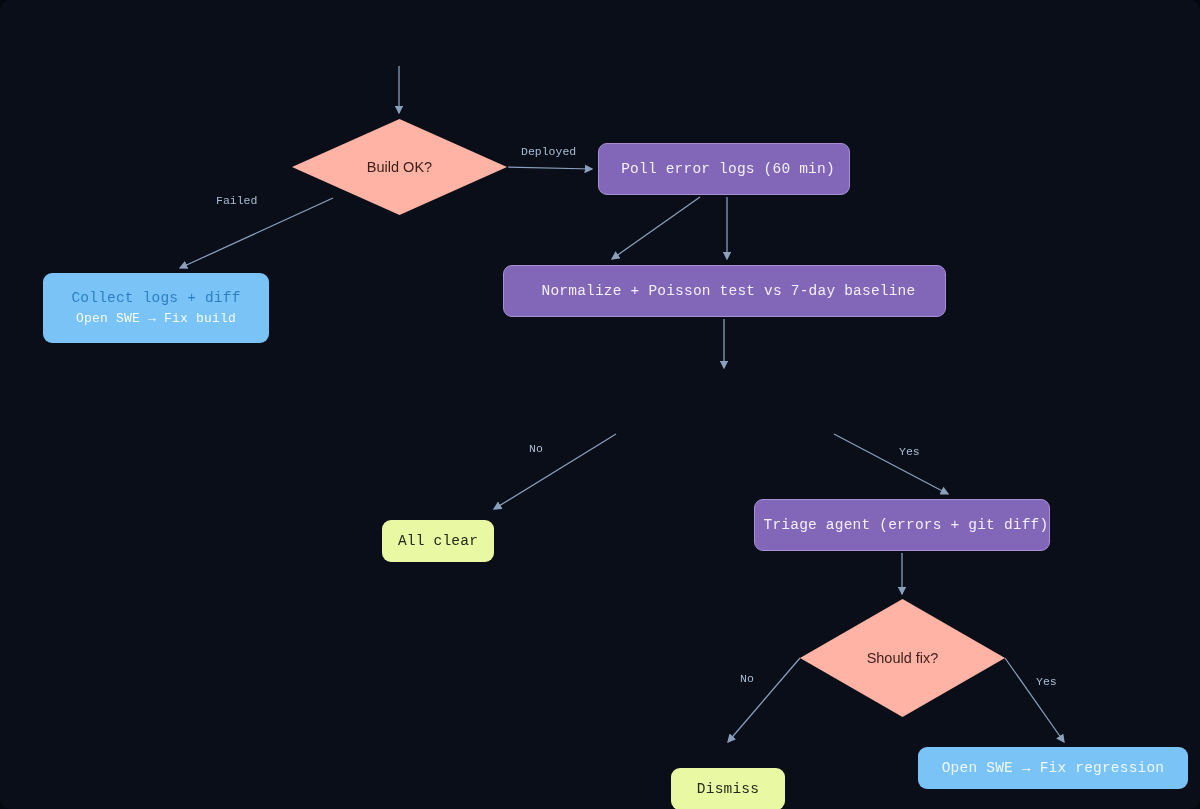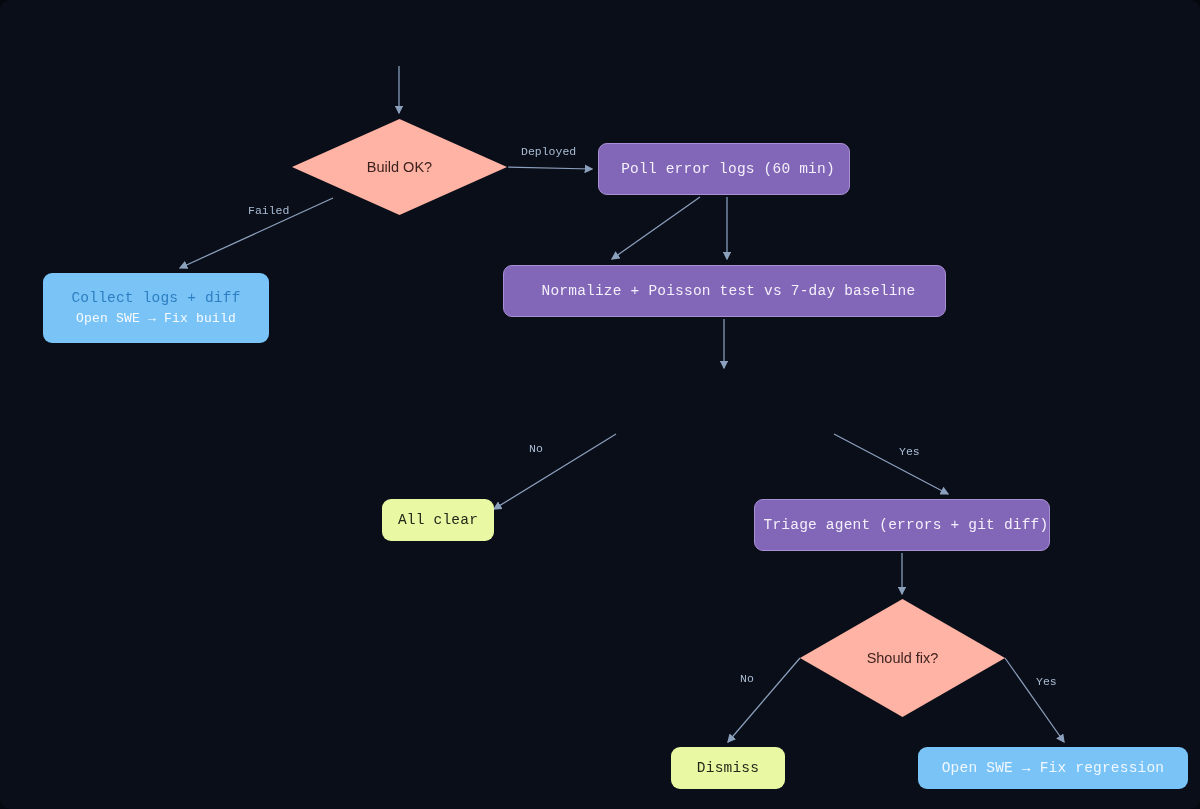"Failed" div.edge-label { margin-left: 32px -> none; top: 204px -> 194px }
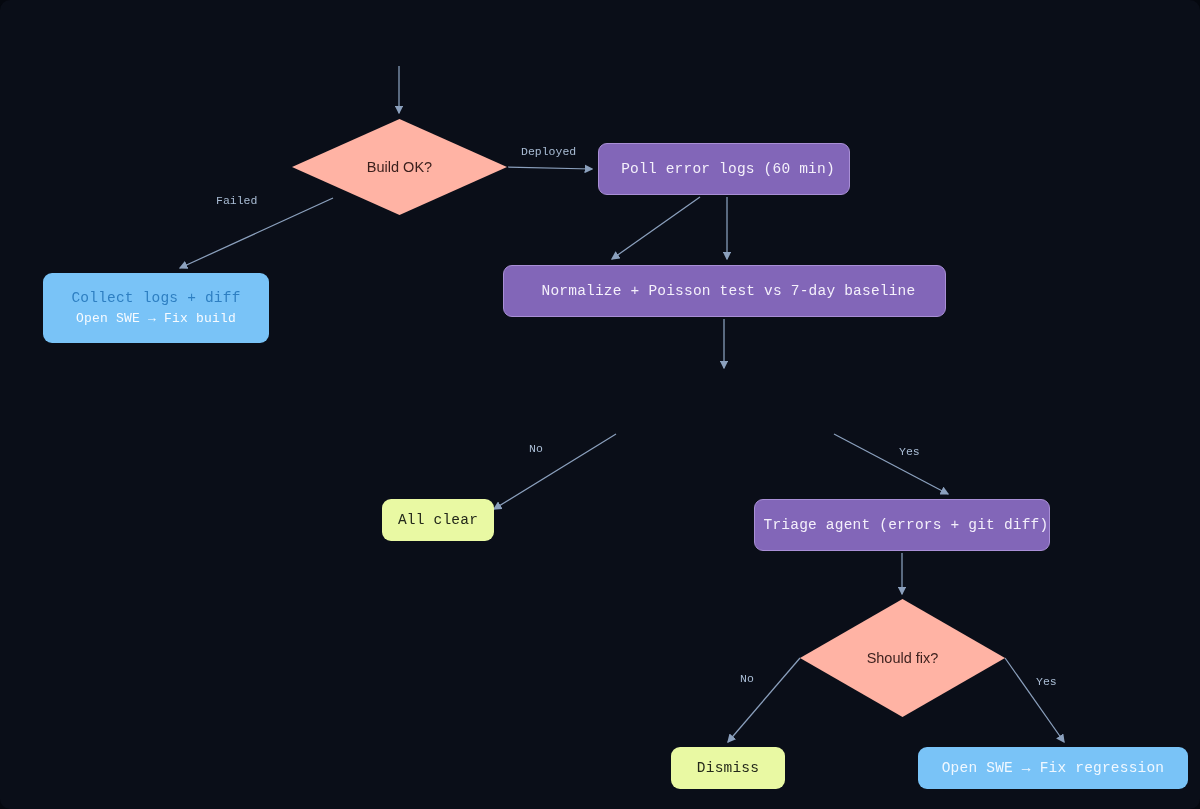"All clear" .node-terminal { margin-top: none -> 21px }
